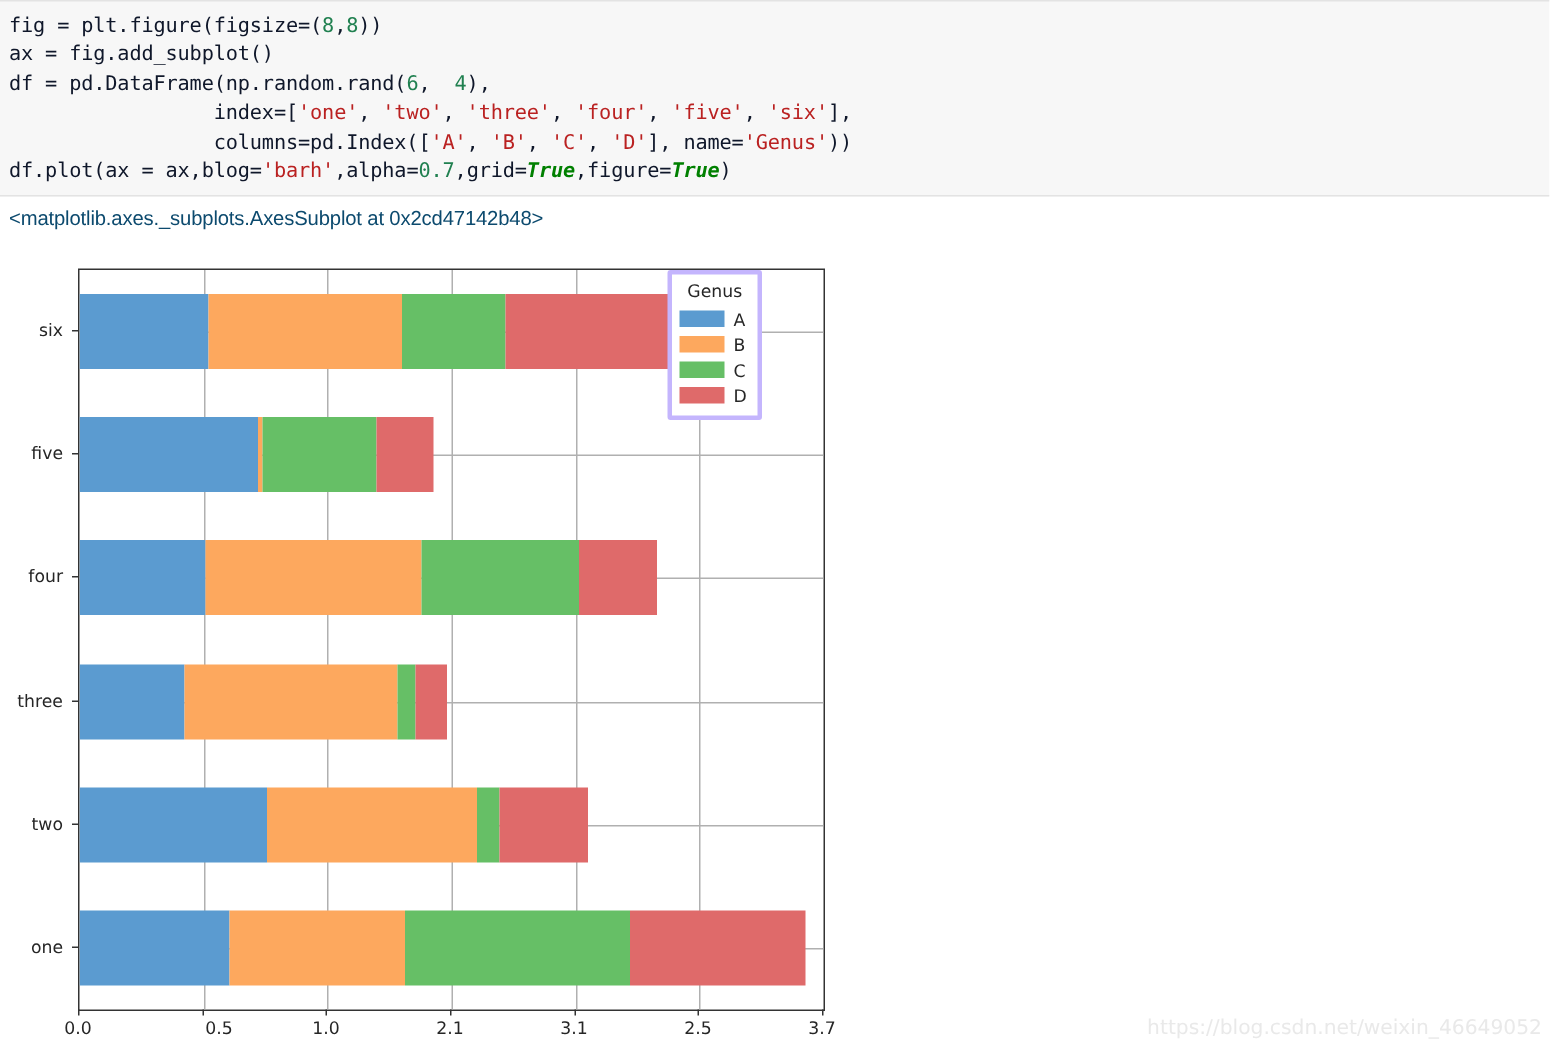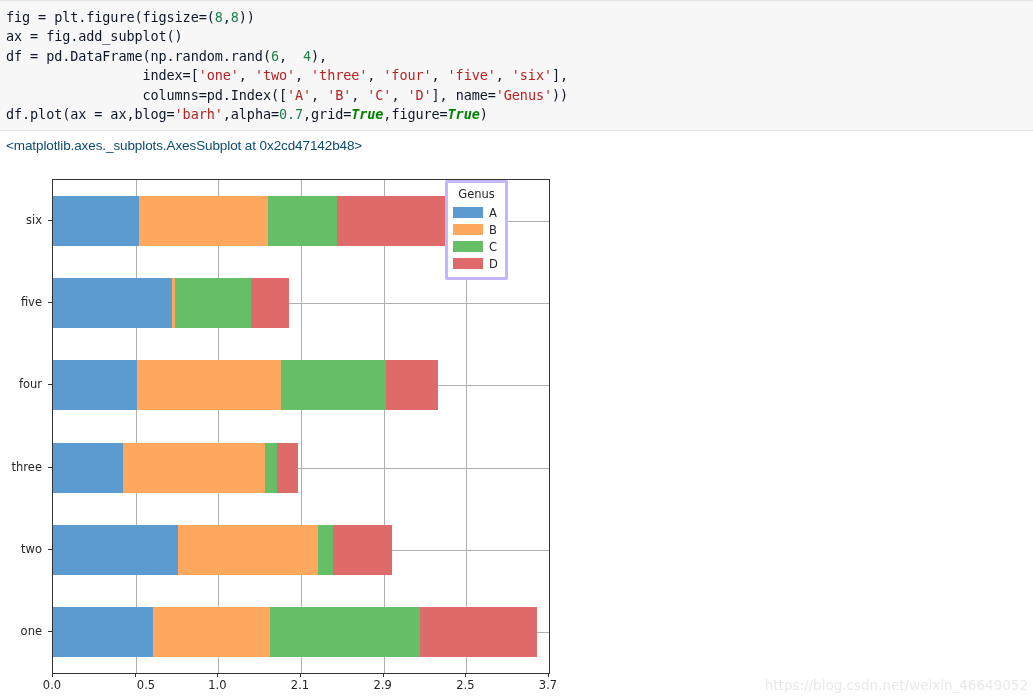"2.9" div.xticklabel { text: 2.9 -> 3.1 }
